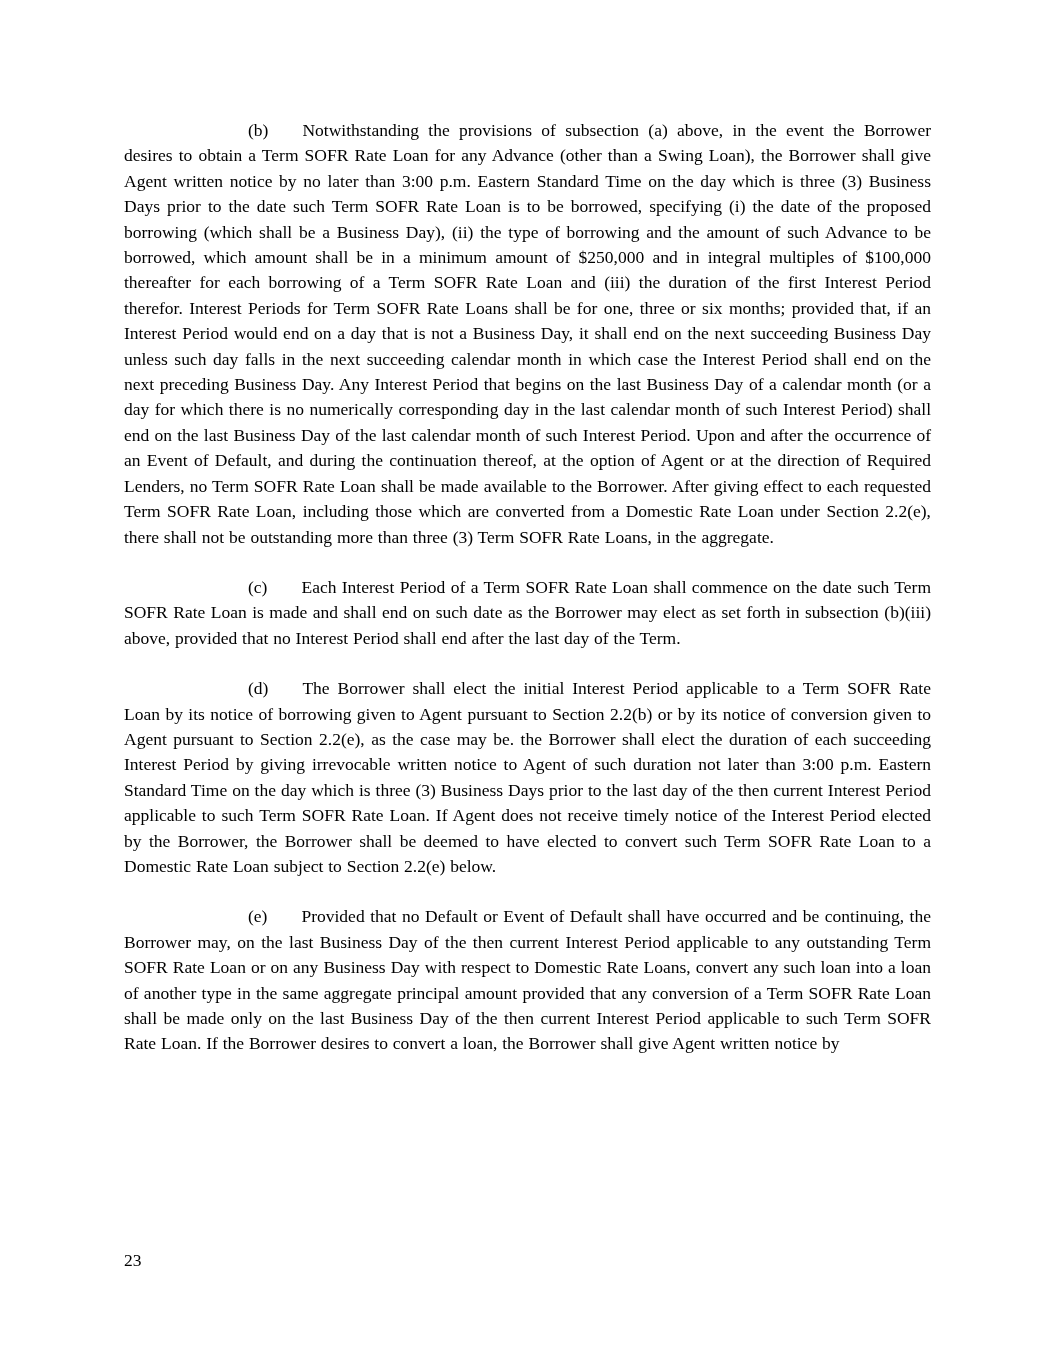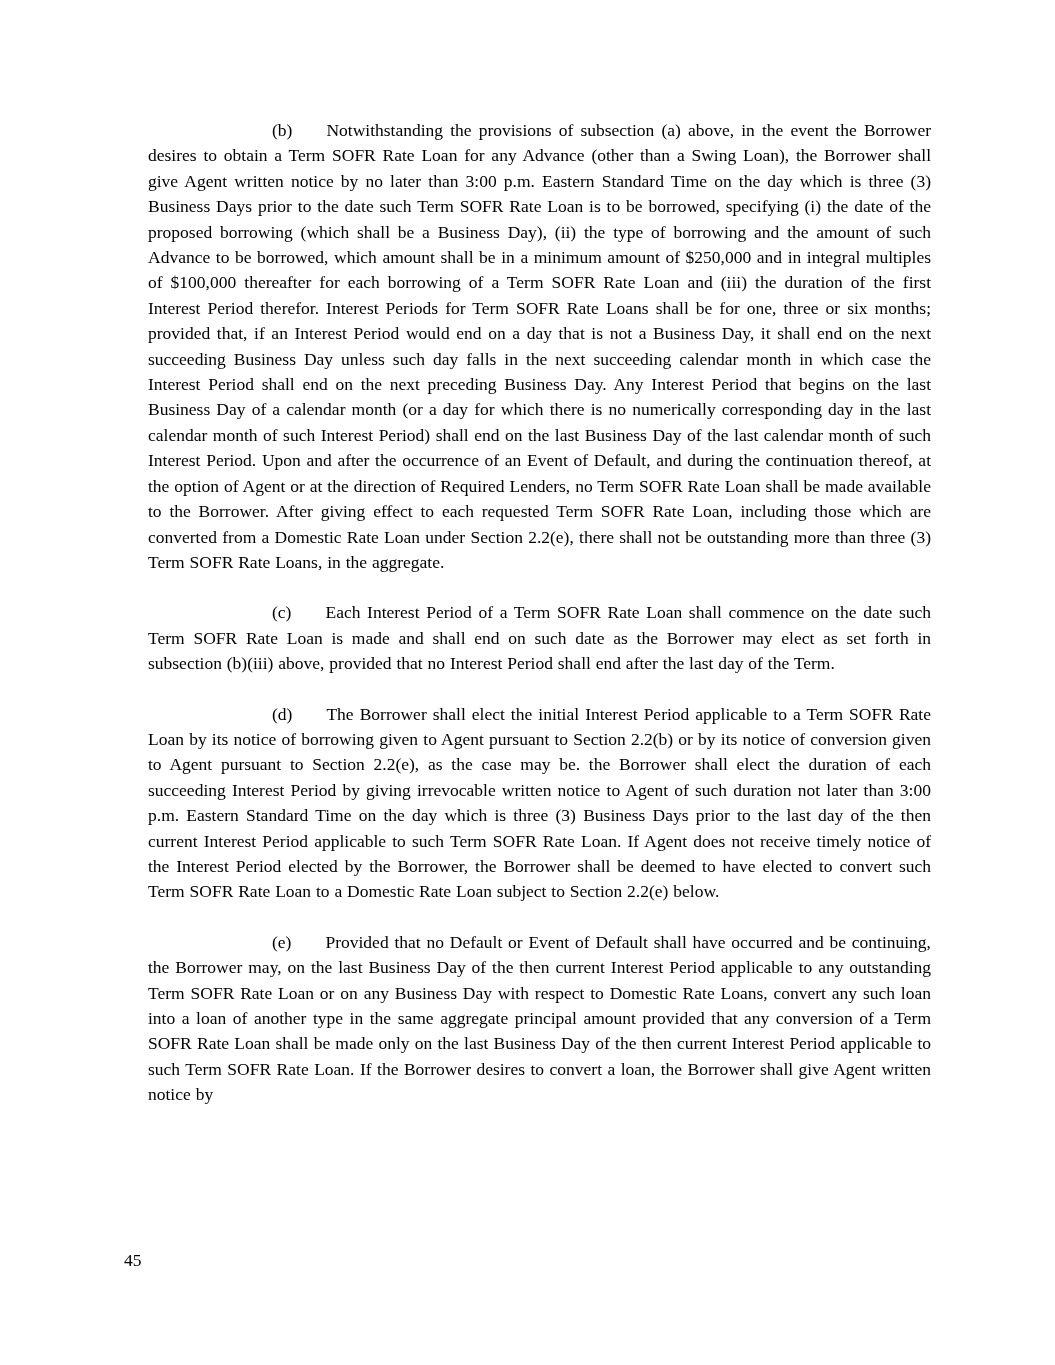"(b) Notwithstanding the provisions of" p.para.labeled { margin-left: 24px -> none }
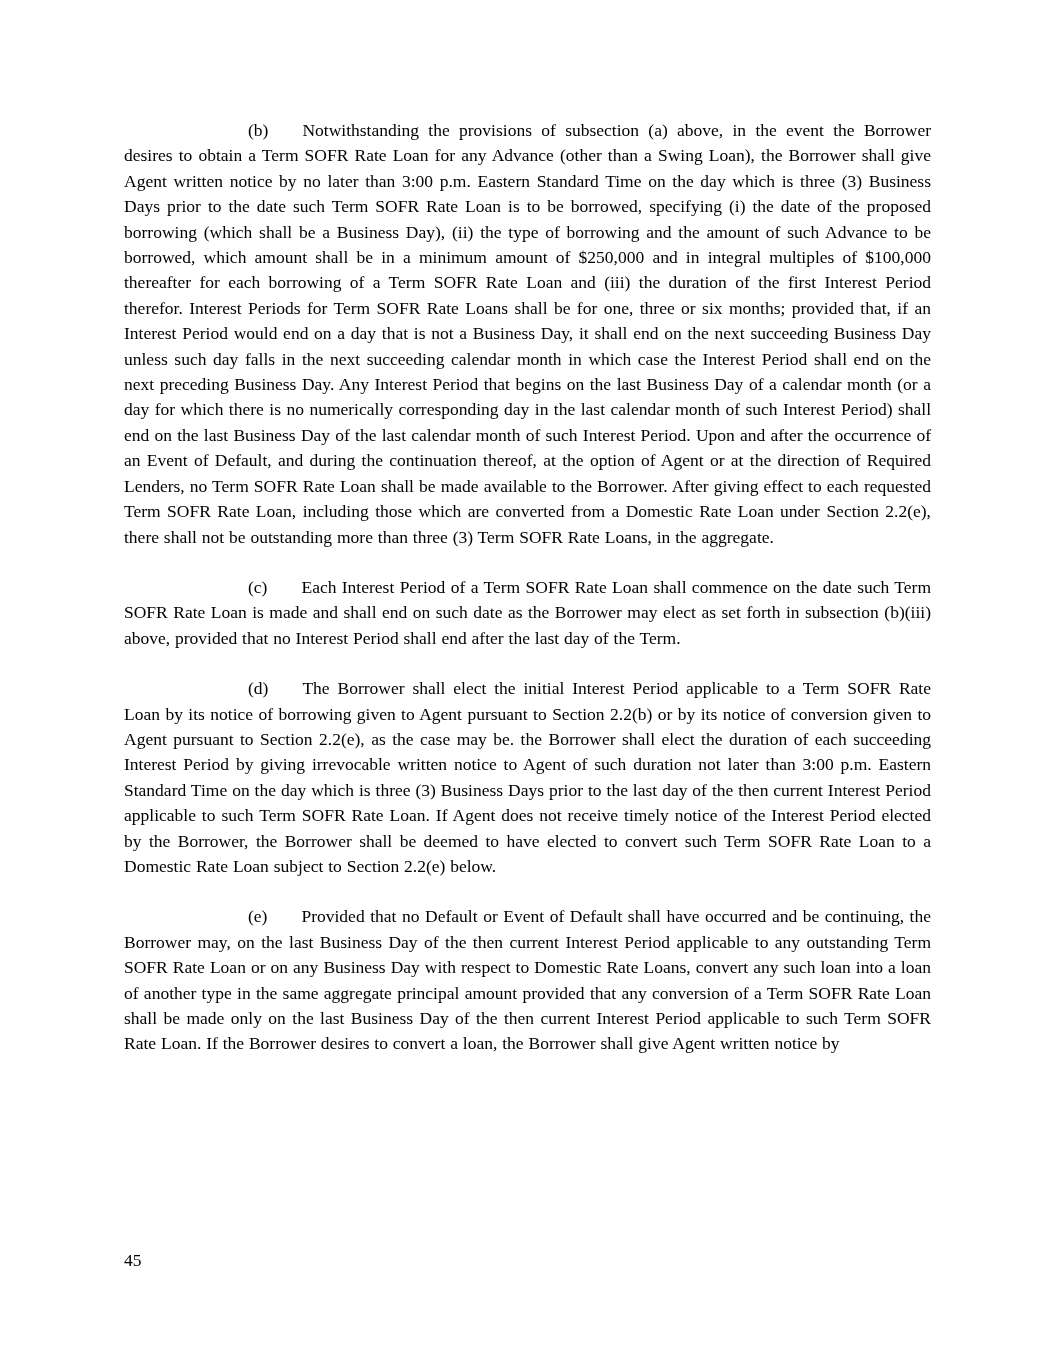"45" div.page-number { text: 45 -> 23 }
